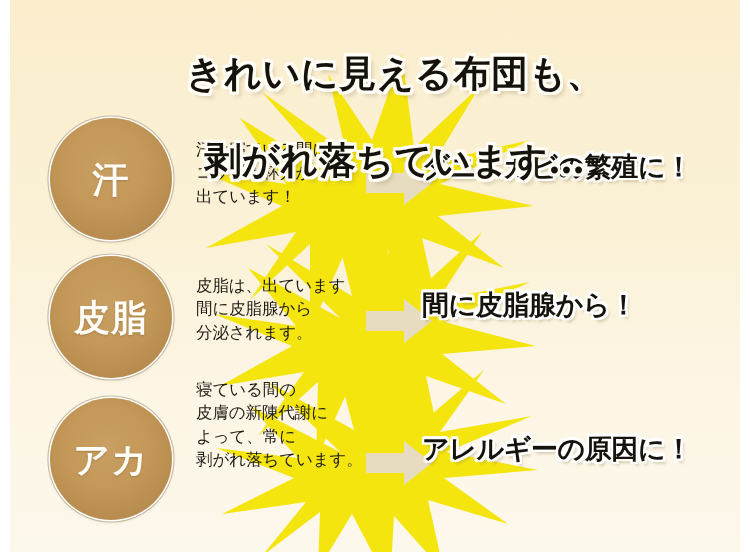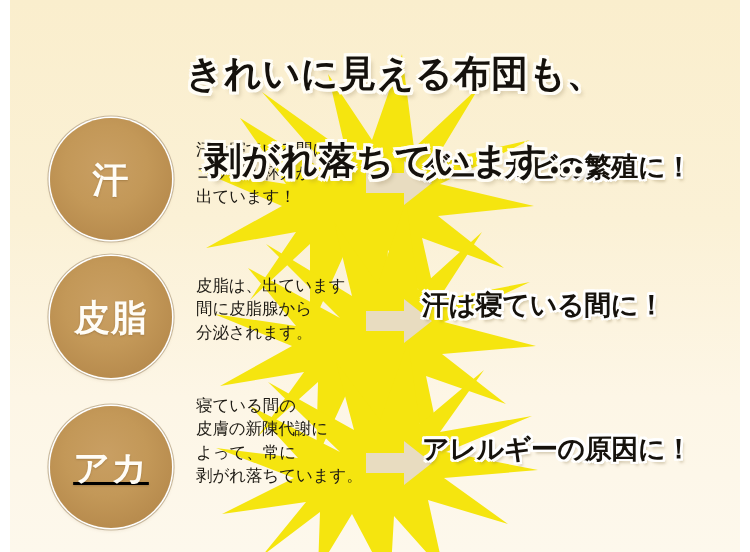"汗は寝ている間に！" div.result { text: 汗は寝ている間に -> 間に皮脂腺から }
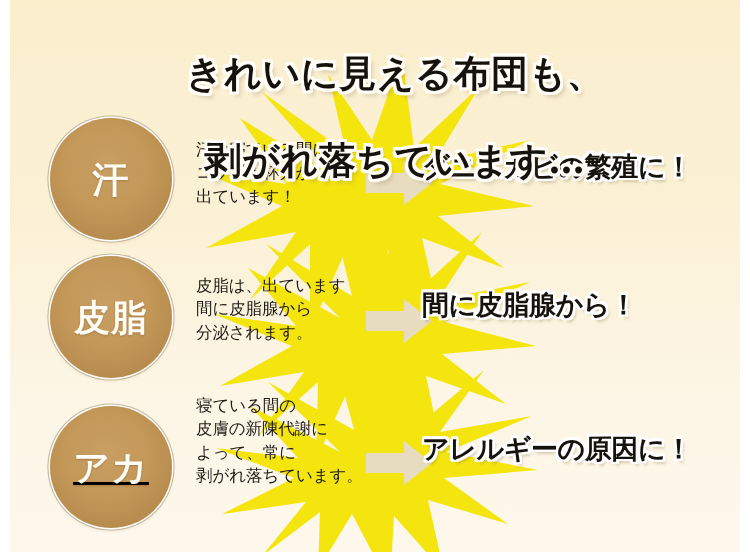"寝ている間の" #row-2 .desc { top: 16px -> 0 }
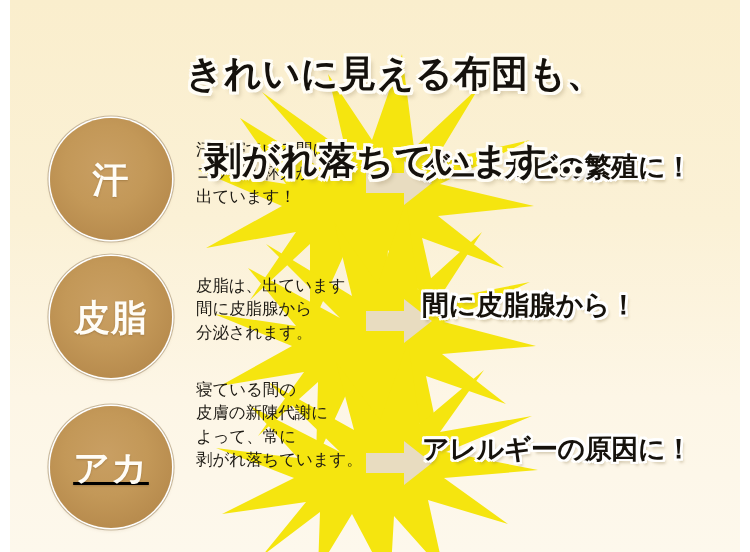"アカ" #row-2 .badge { text-decoration: underline -> none; top: 28px -> 20px }
